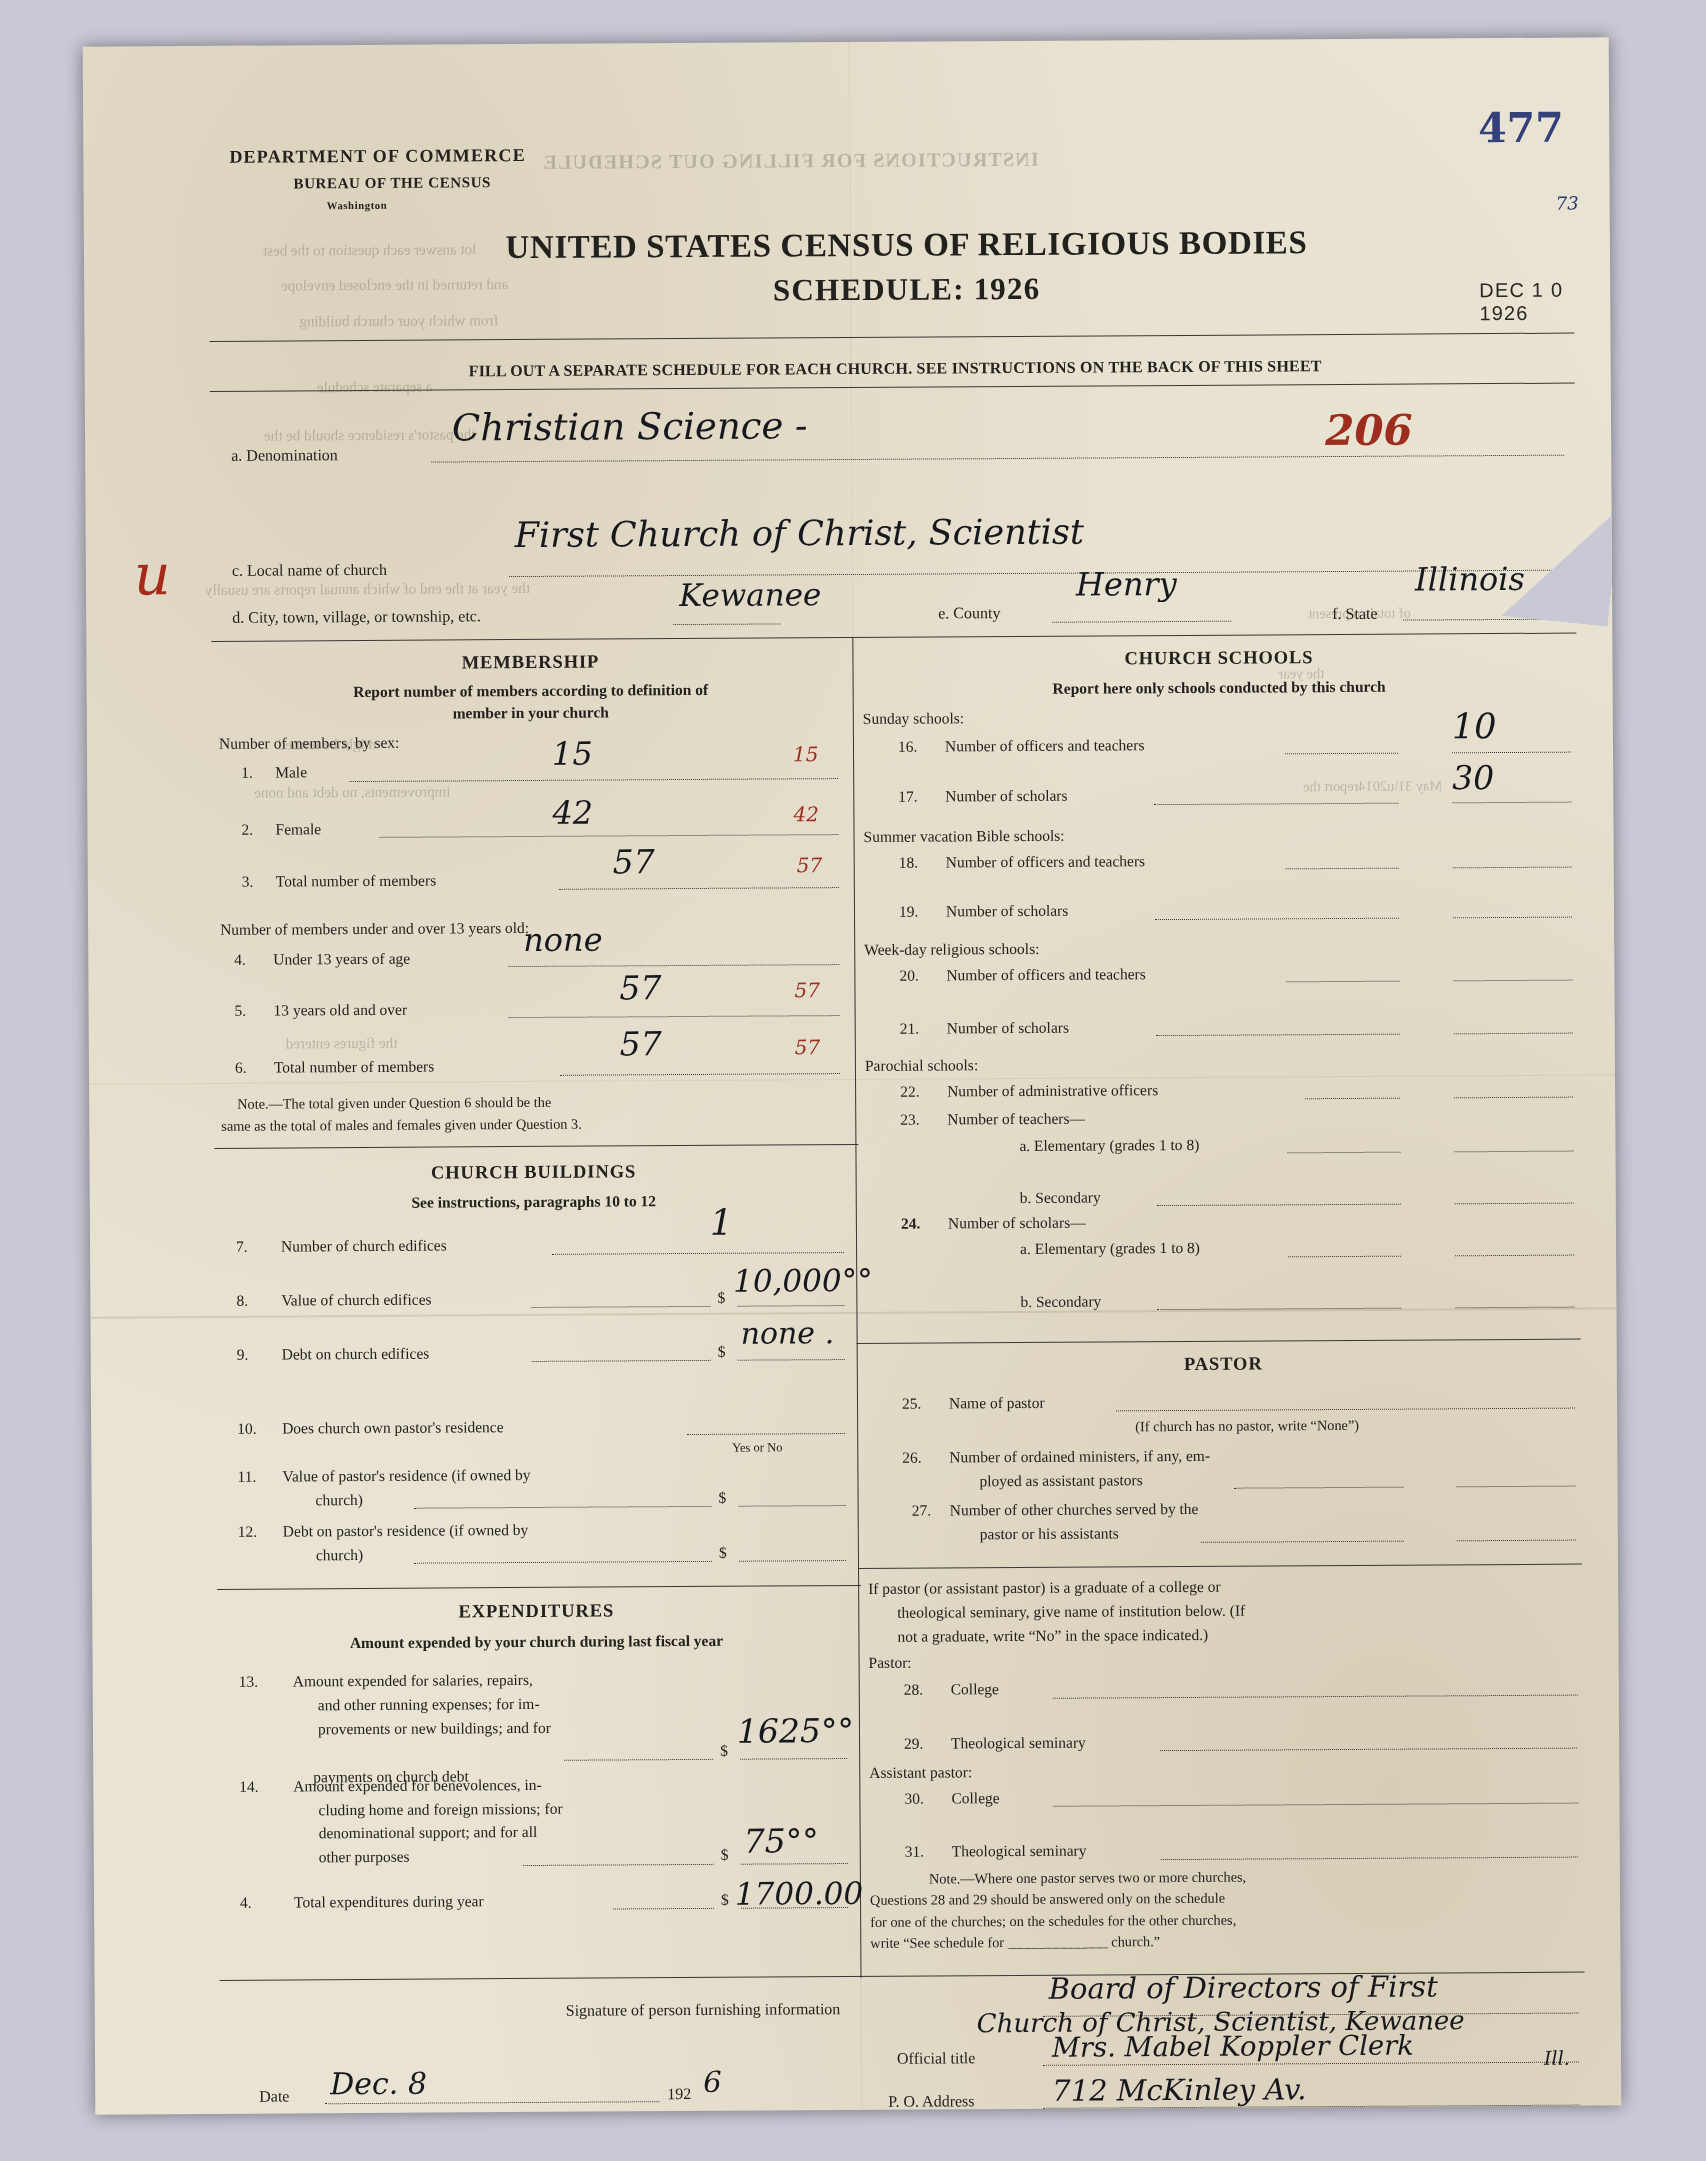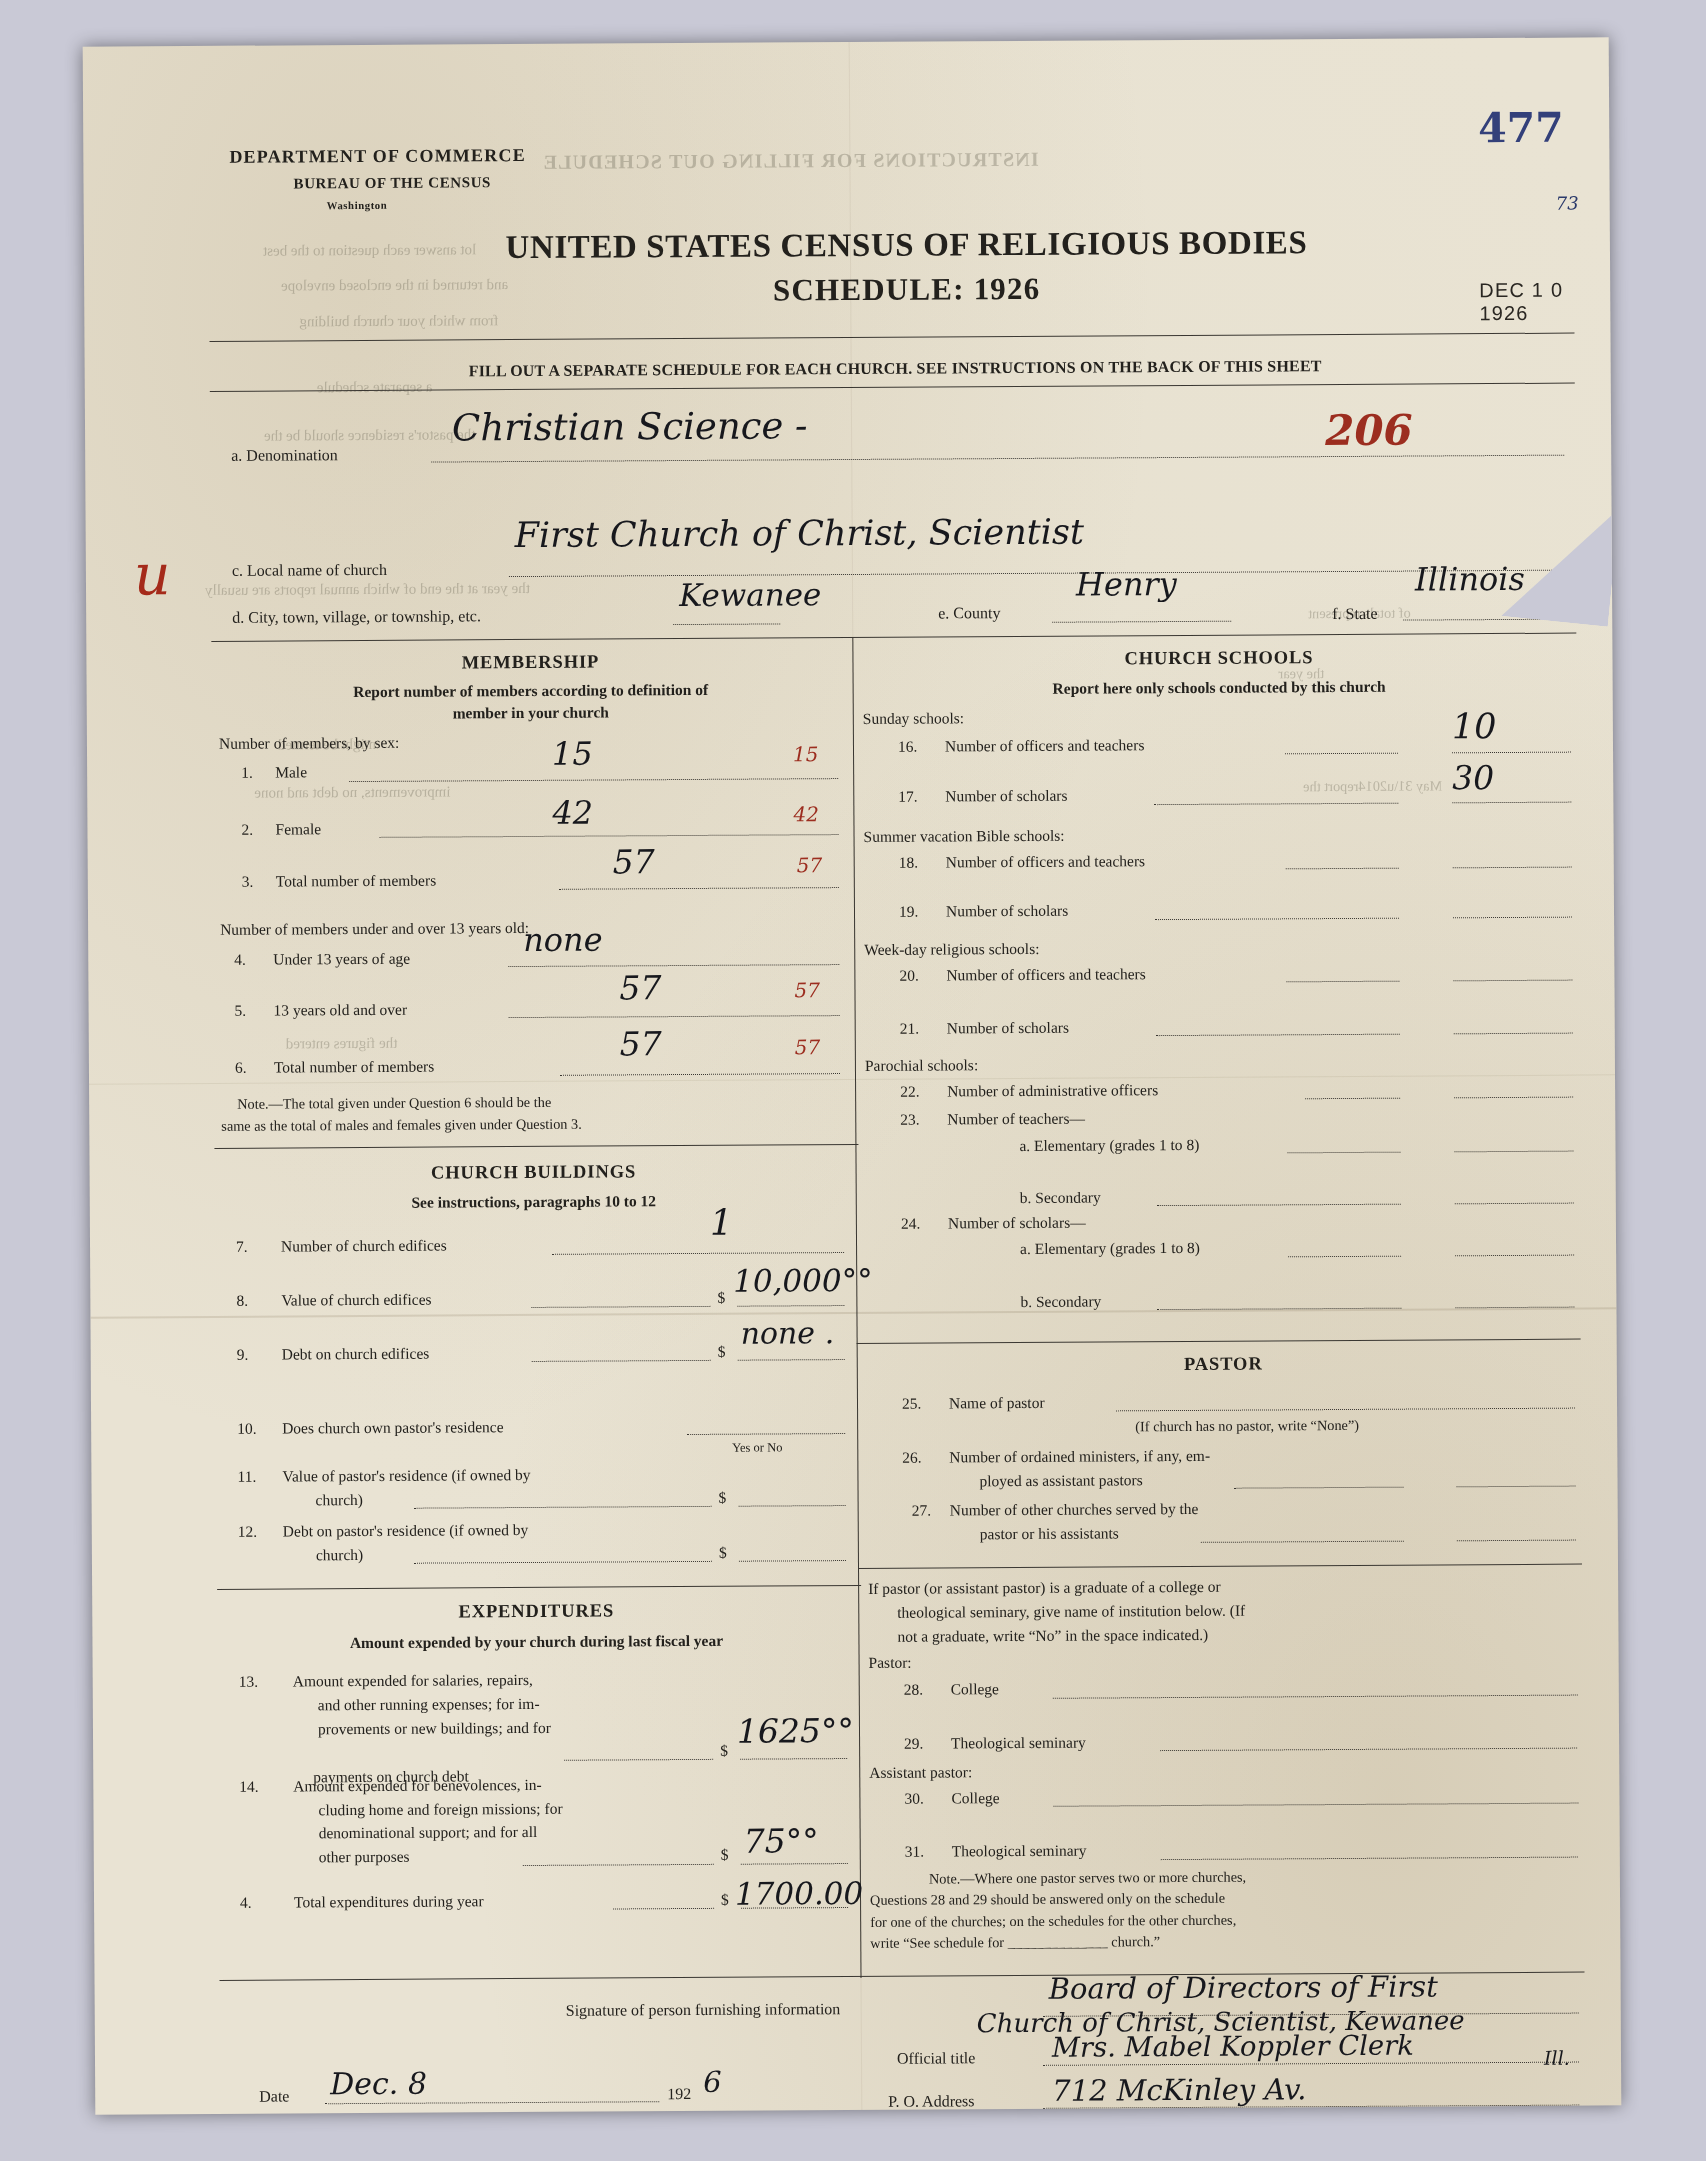"24." div.abs { font-weight: none -> bold }
